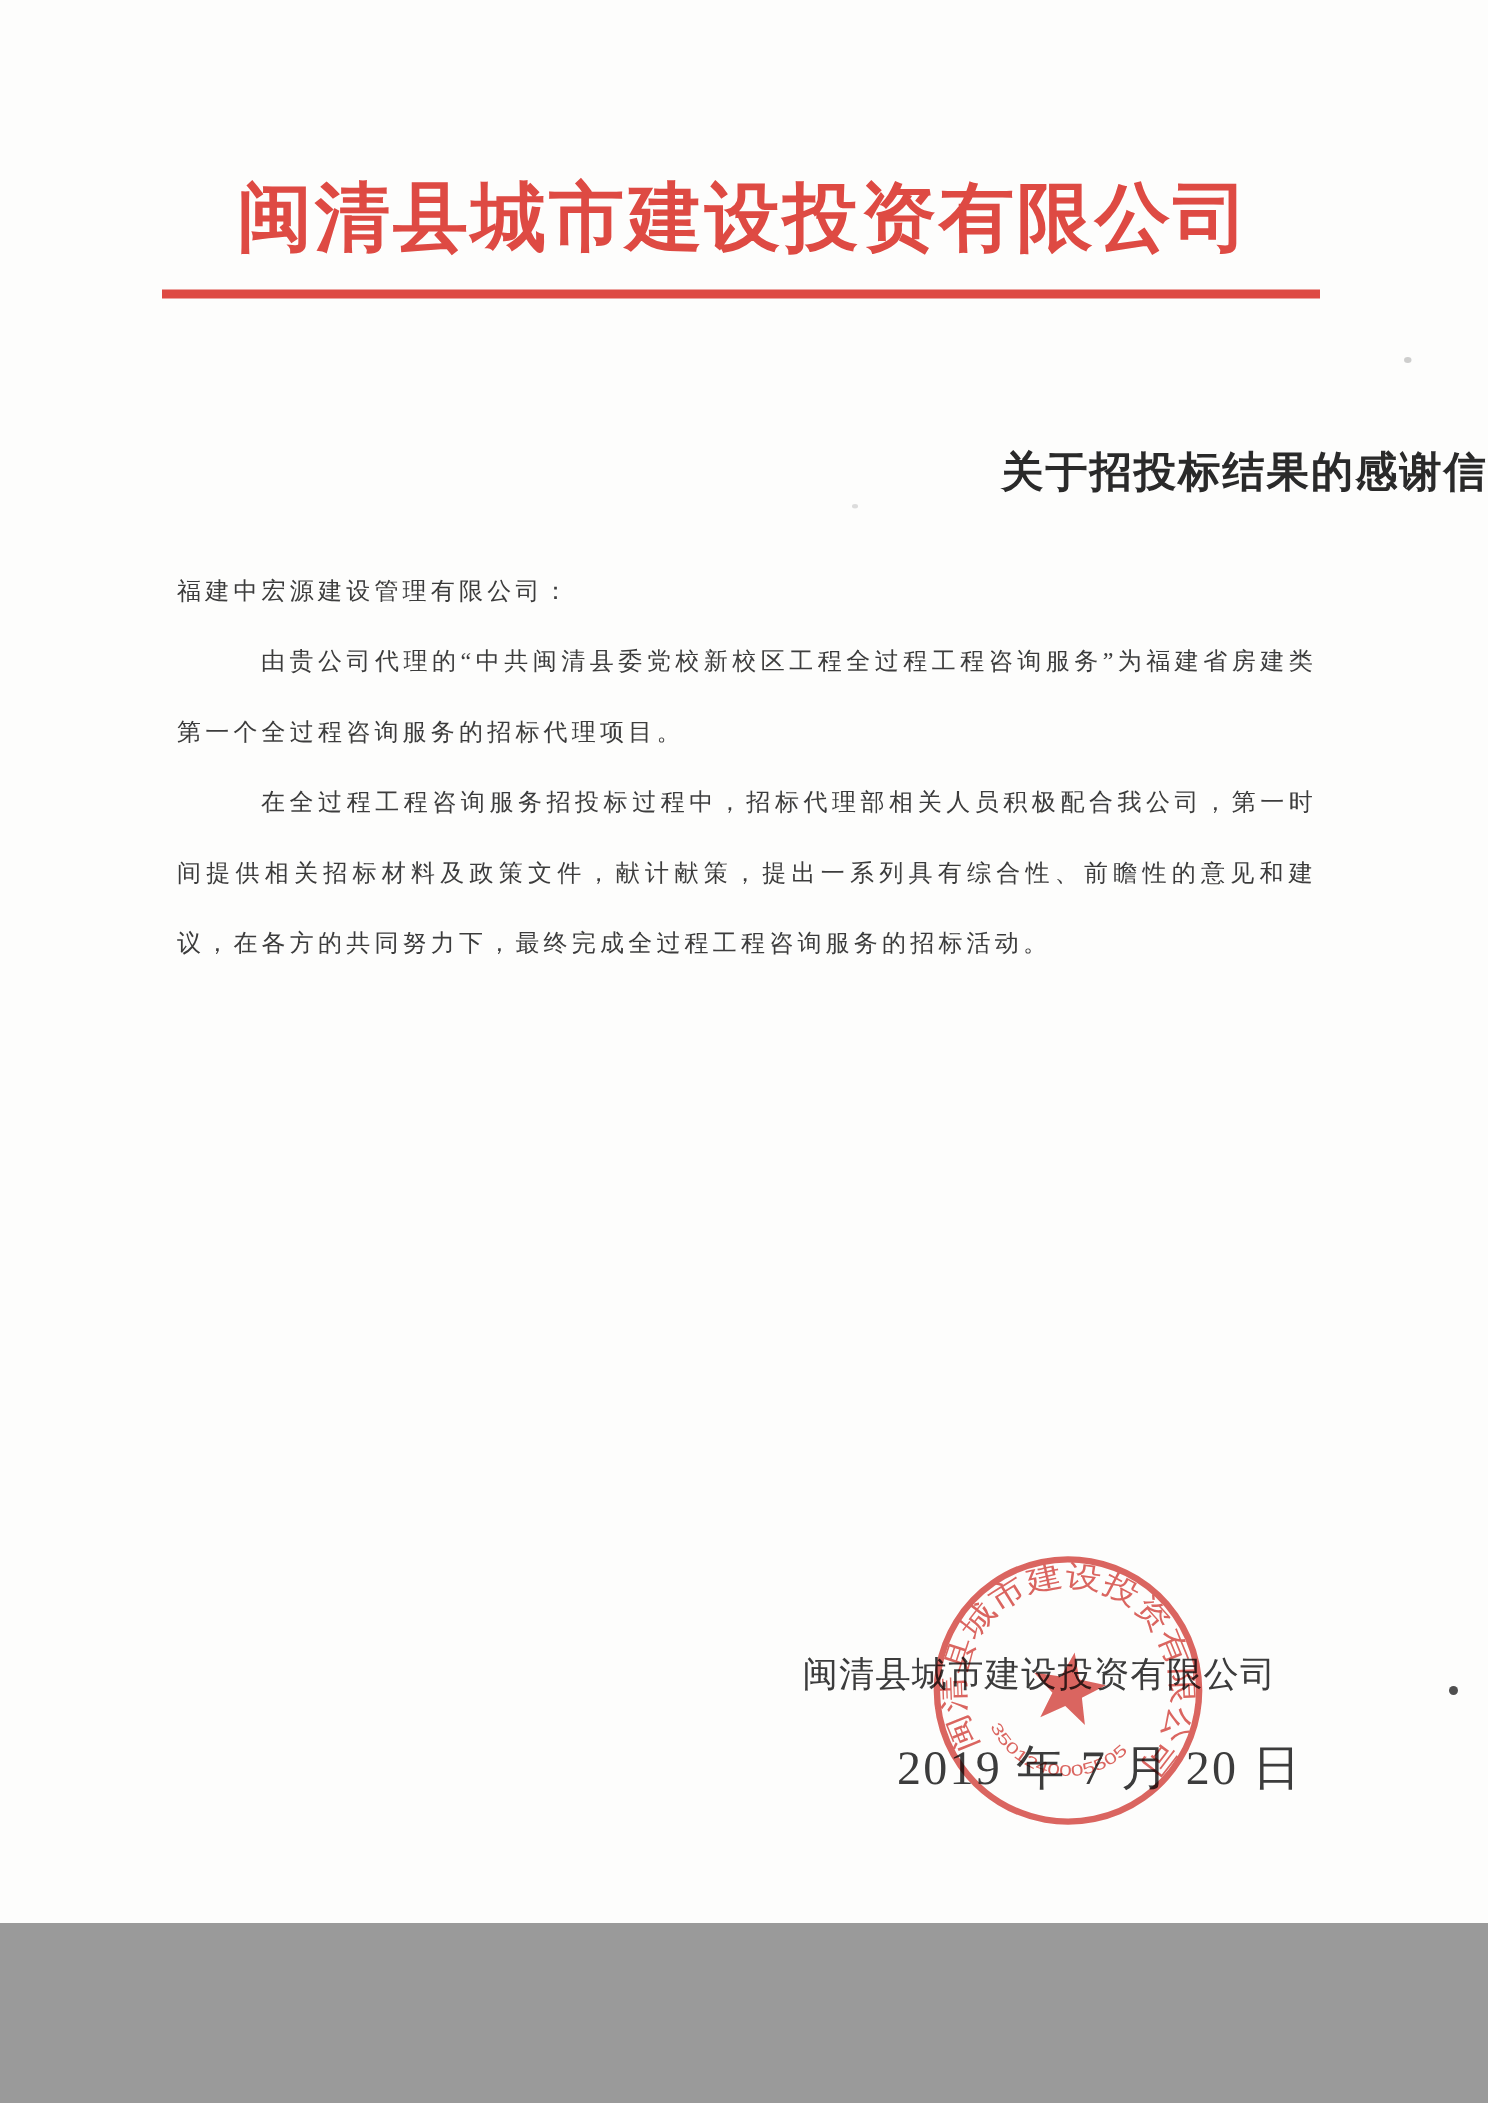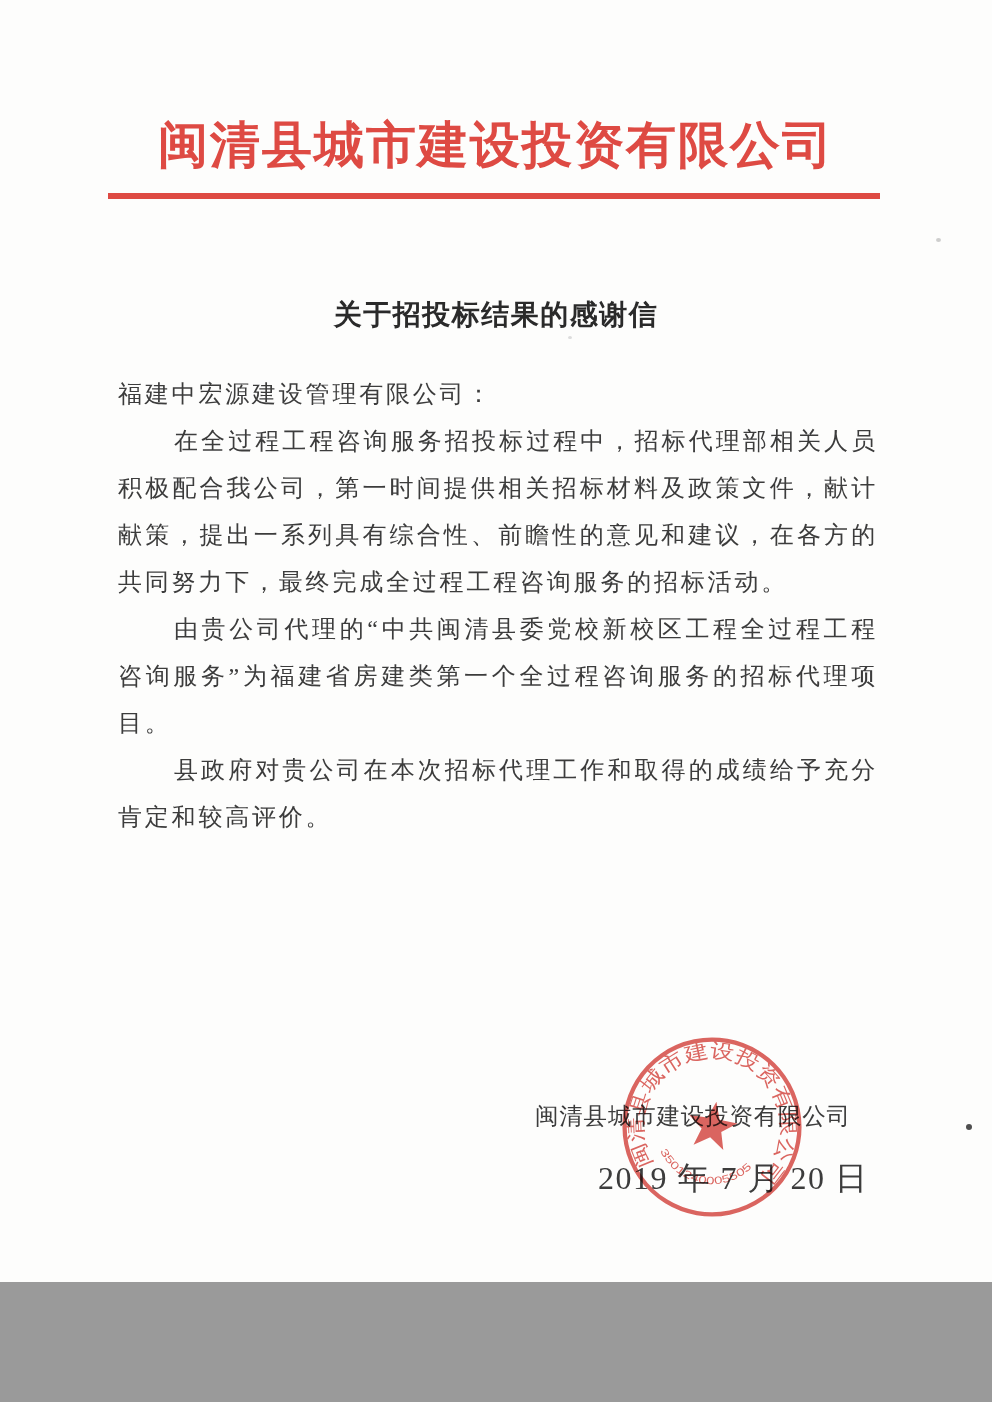"关于招投标结果的感谢信" .doc-title { text-align: center -> right }
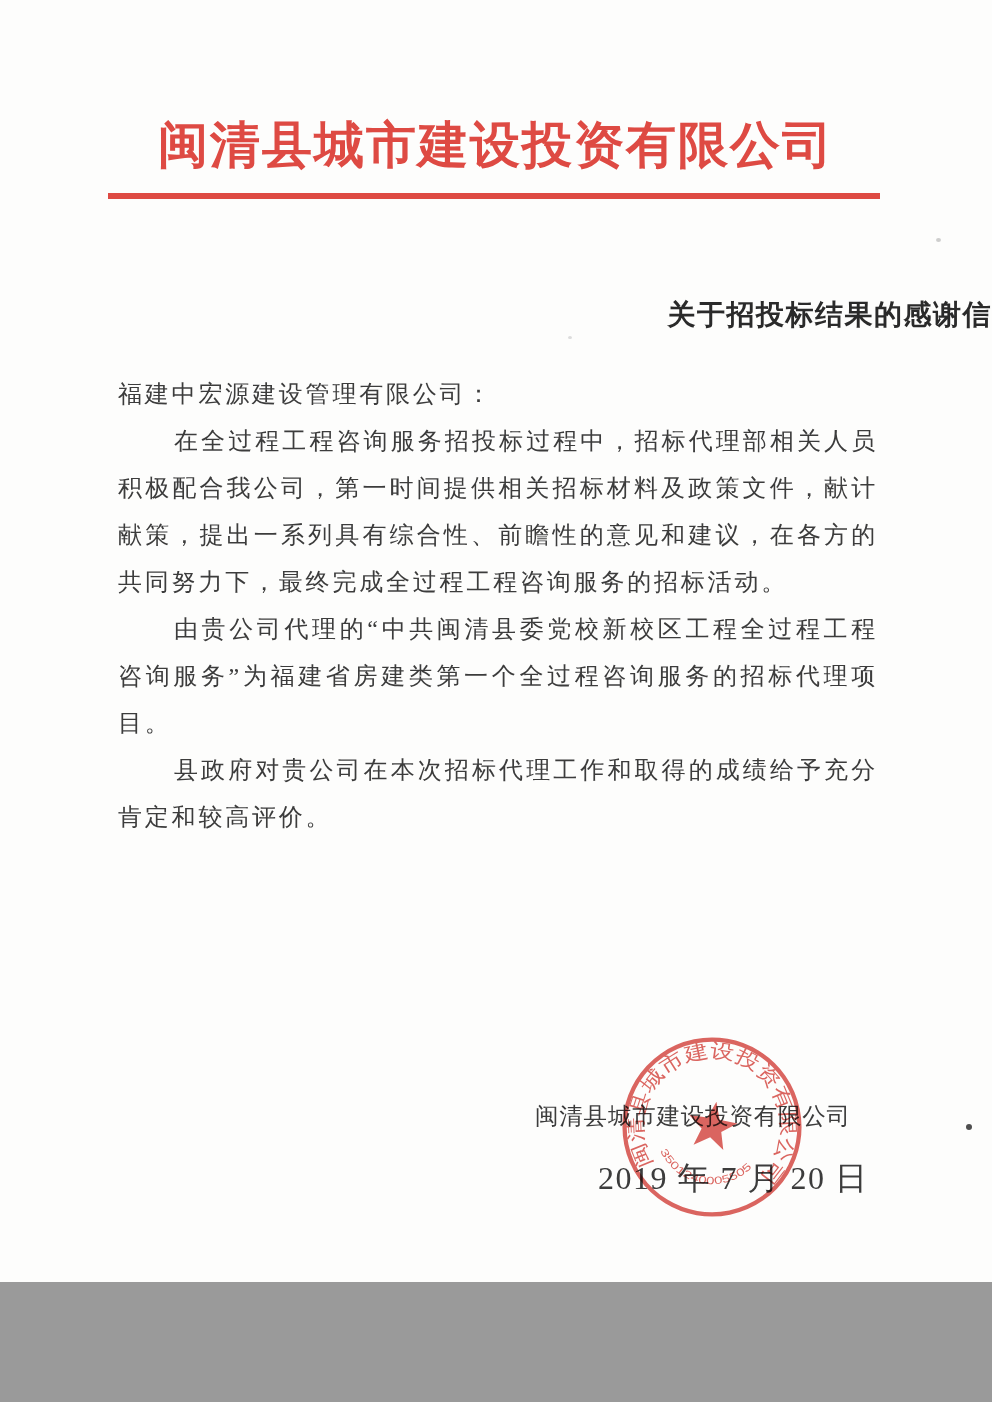"福建中宏源建设管理有限公司：" .letter-body { font-size: 24px -> 16px }
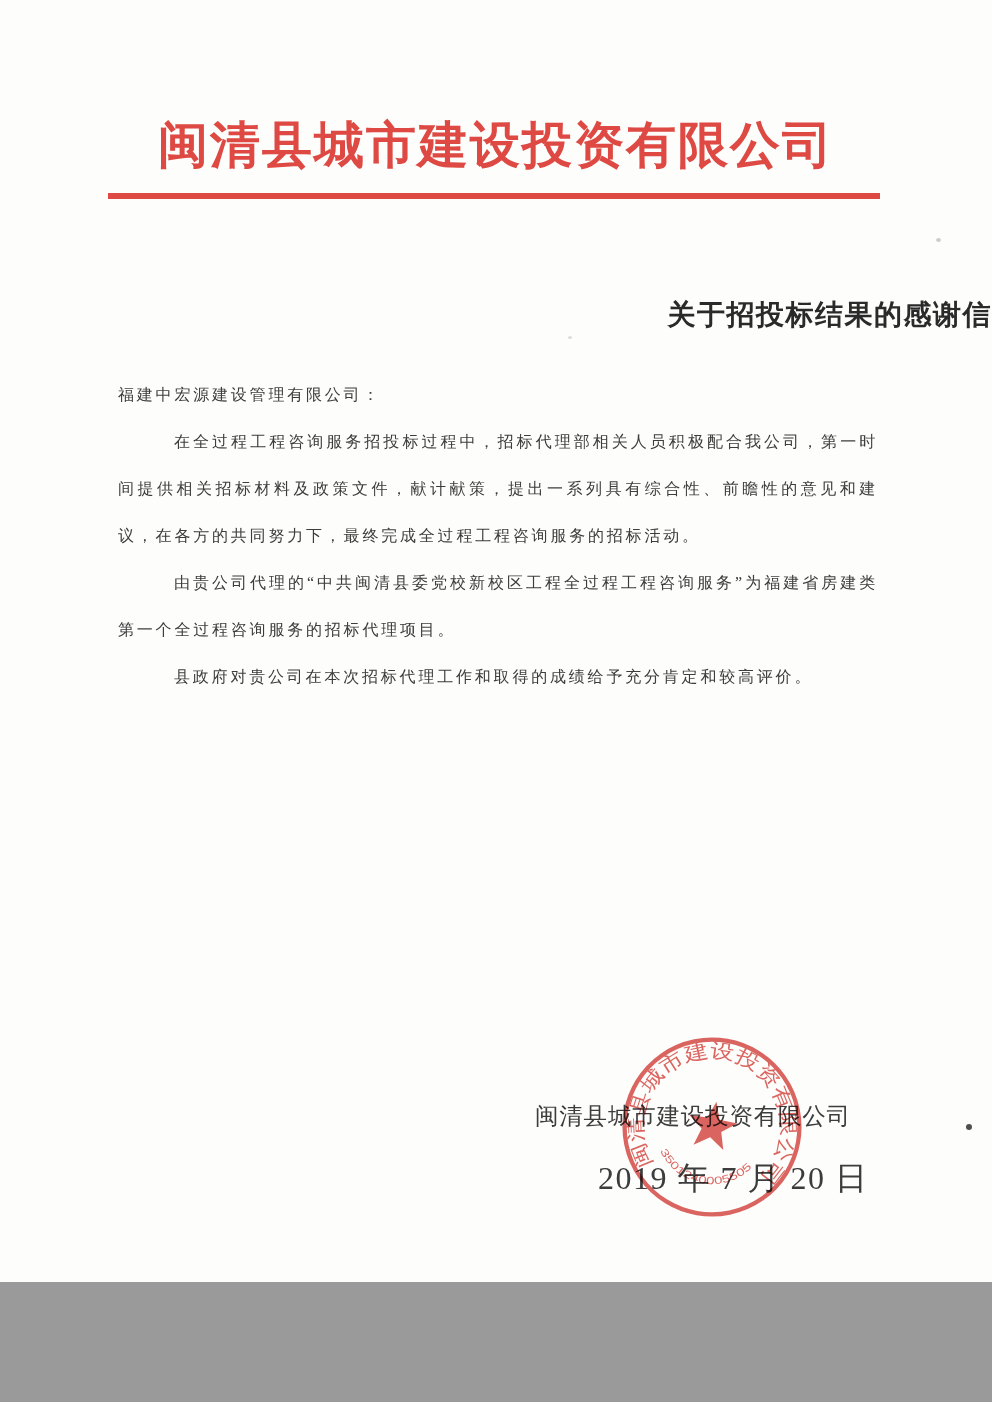"在全过程工程咨询服务招投标过程中，招标代理部相关人员积极配合我公司，第一时间提供" p.indent { order: before "由贵公司代理的“中共闽清县委党校新校区工程全过程工程咨询服务”为福建省房建类第一" -> after "由贵公司代理的“中共闽清县委党校新校区工程全过程工程咨询服务”为福建省房建类第一" }
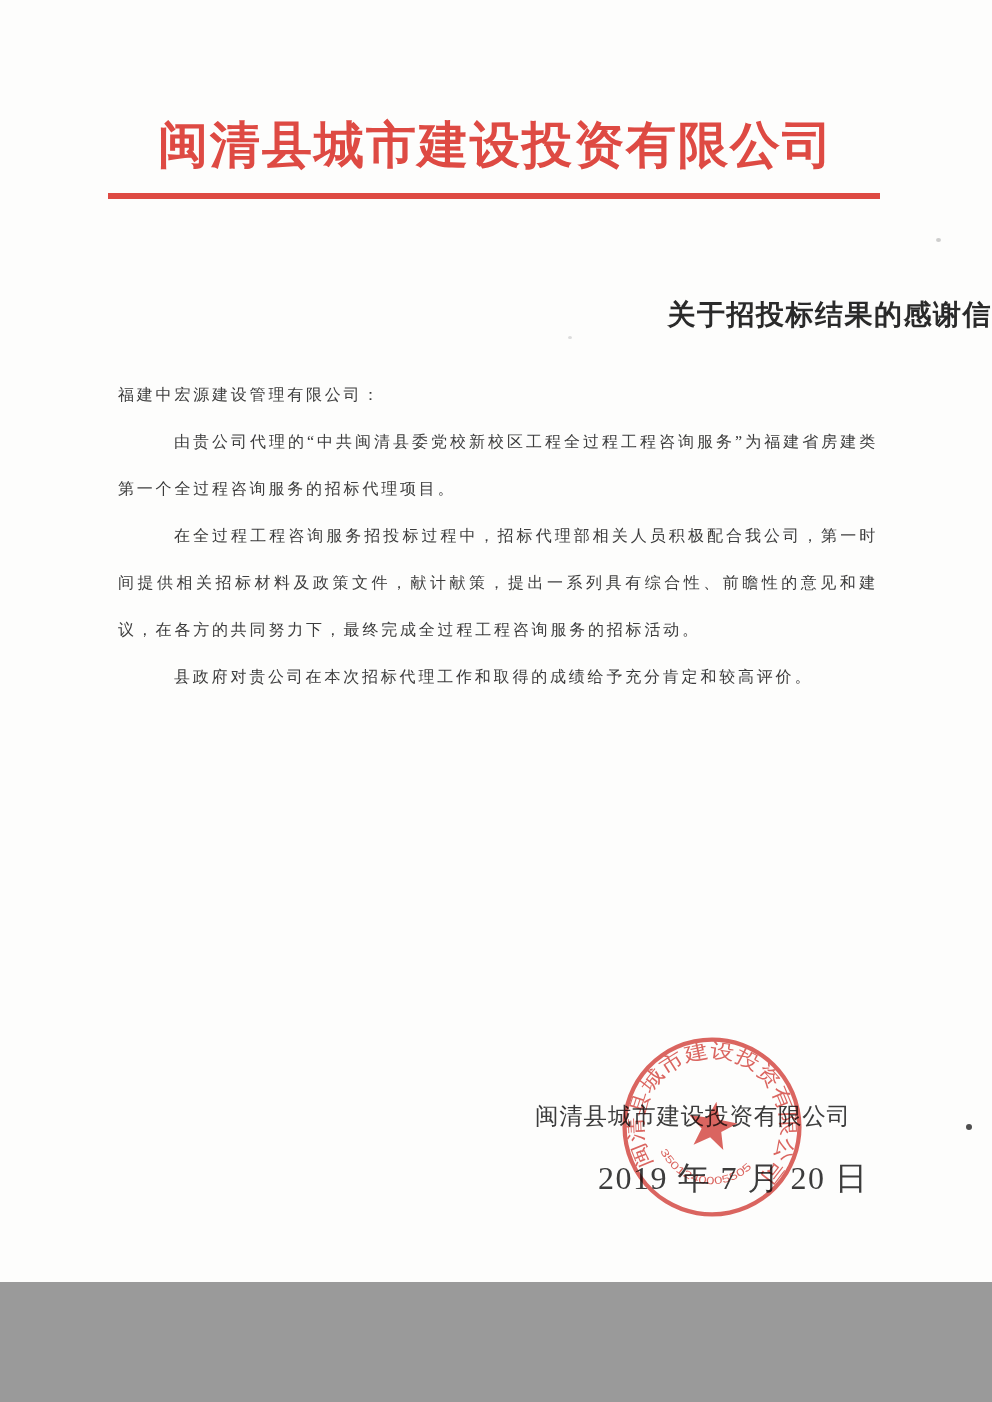"县政府对贵公司在本次招标代理工作和取得的成绩给予充分肯定和较高评价。" p.indent { html: <p>县政府对贵公司在本次招标代理工作和取得的成绩给予充分肯定和较高评价。</p> -> none }
